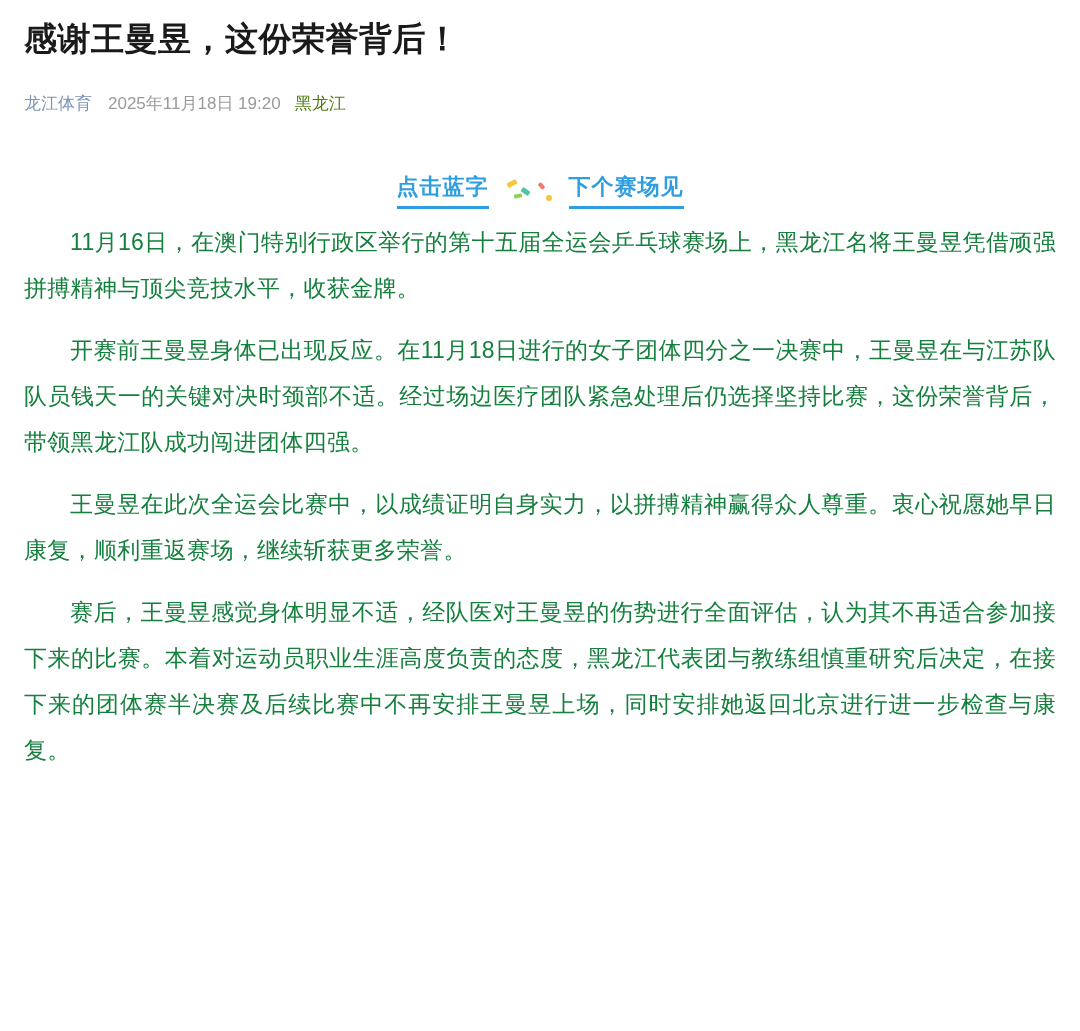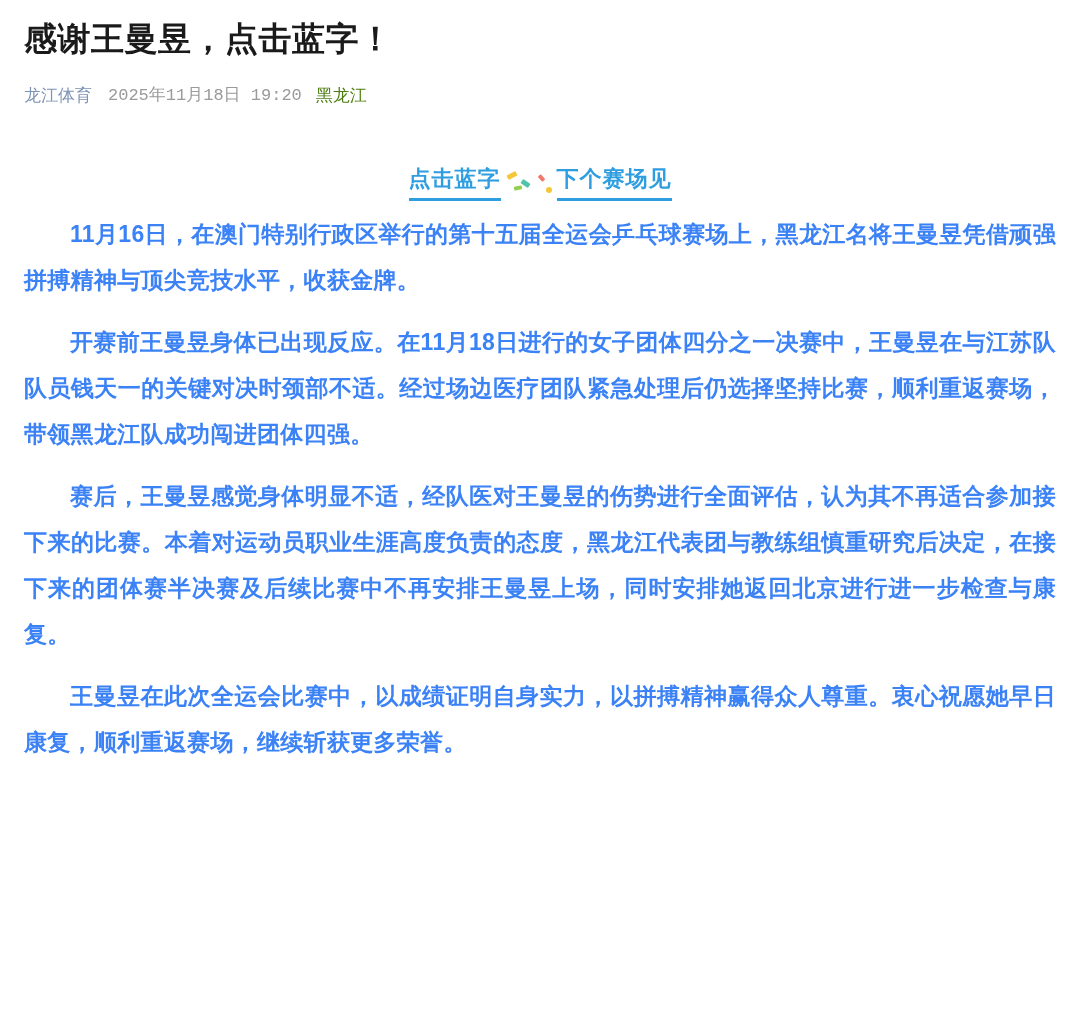"感谢王曼昱，点击蓝字！" h1.article-title { text: 点击蓝字 -> 这份荣誉背后 }
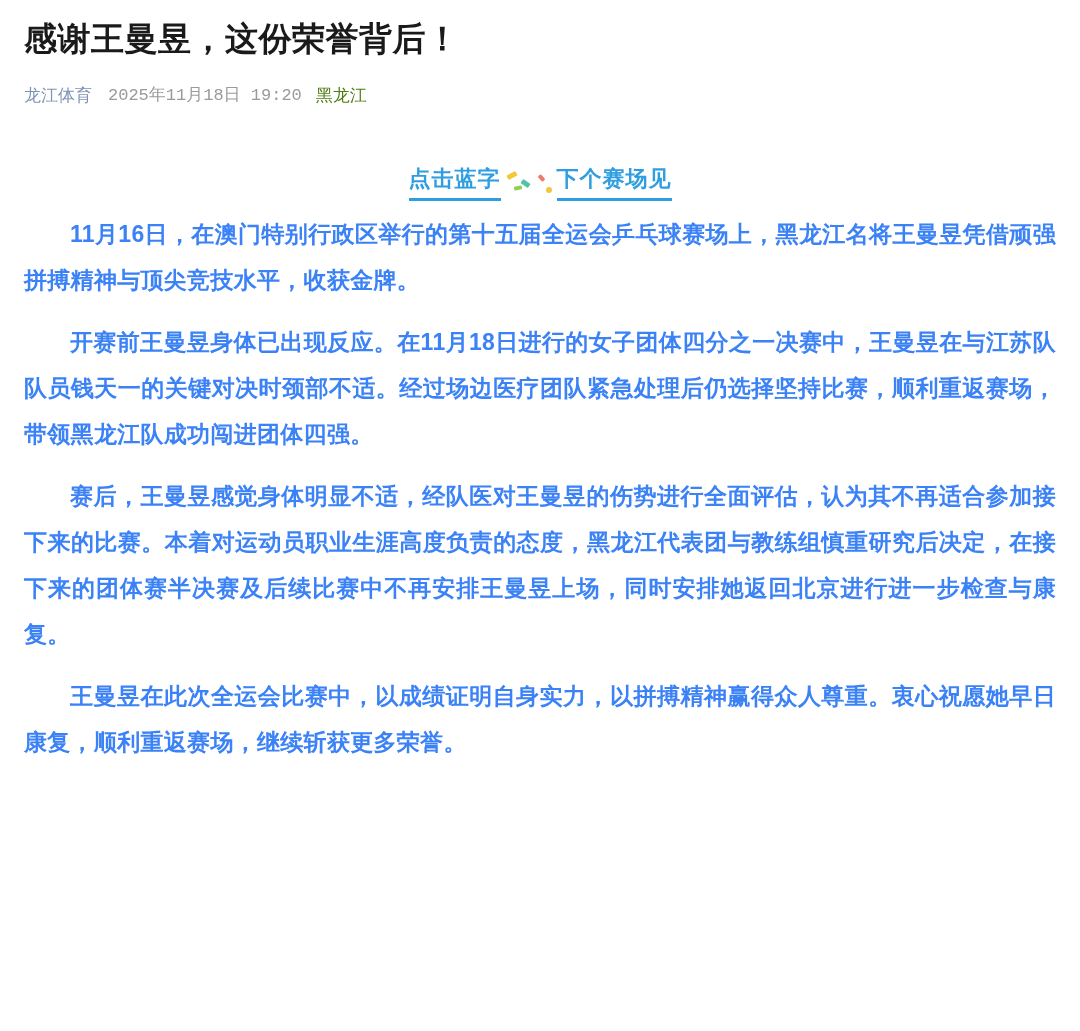"龙江体育" .meta-row { margin-top: 26px -> 34px }
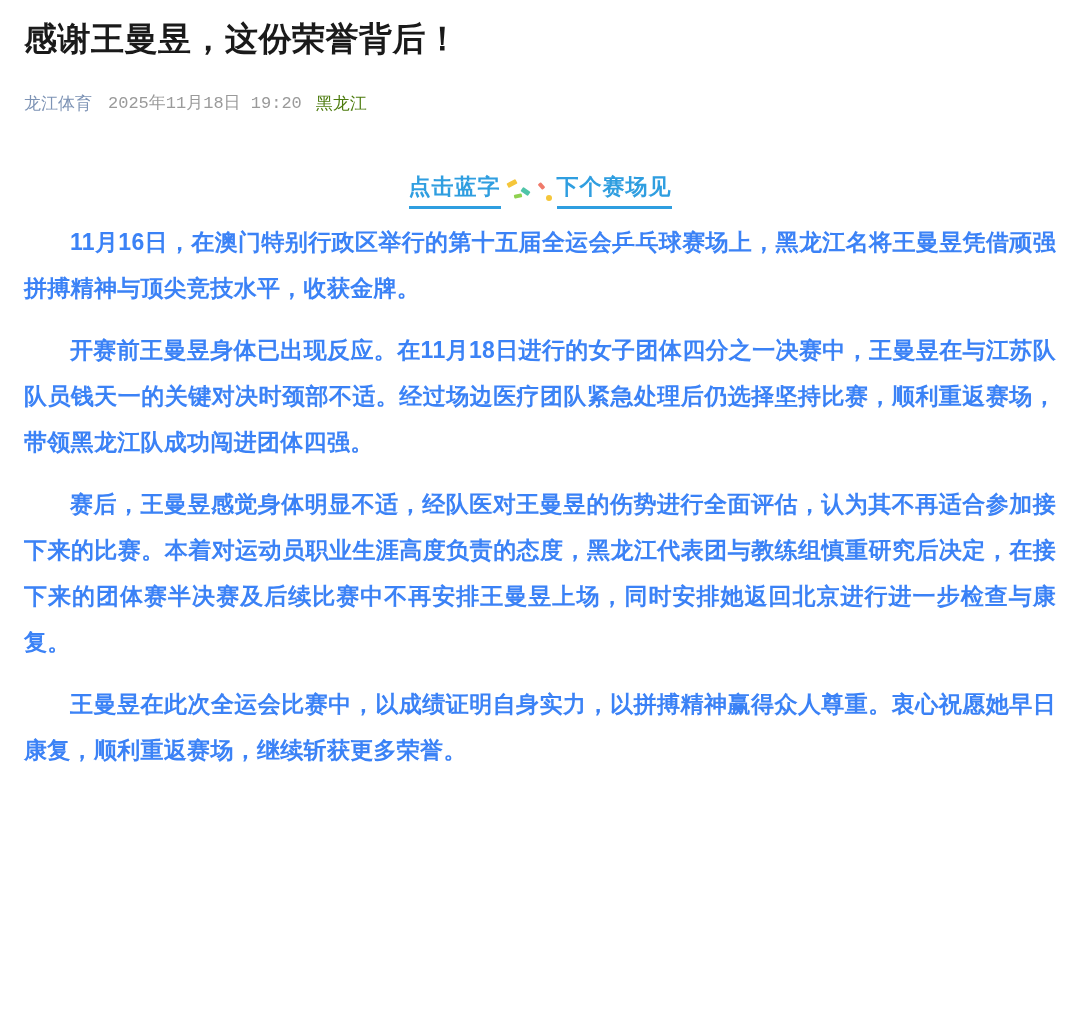"2025年11月18日 19:20" .meta-date { font-family: Liberation Mono, monospace -> none }
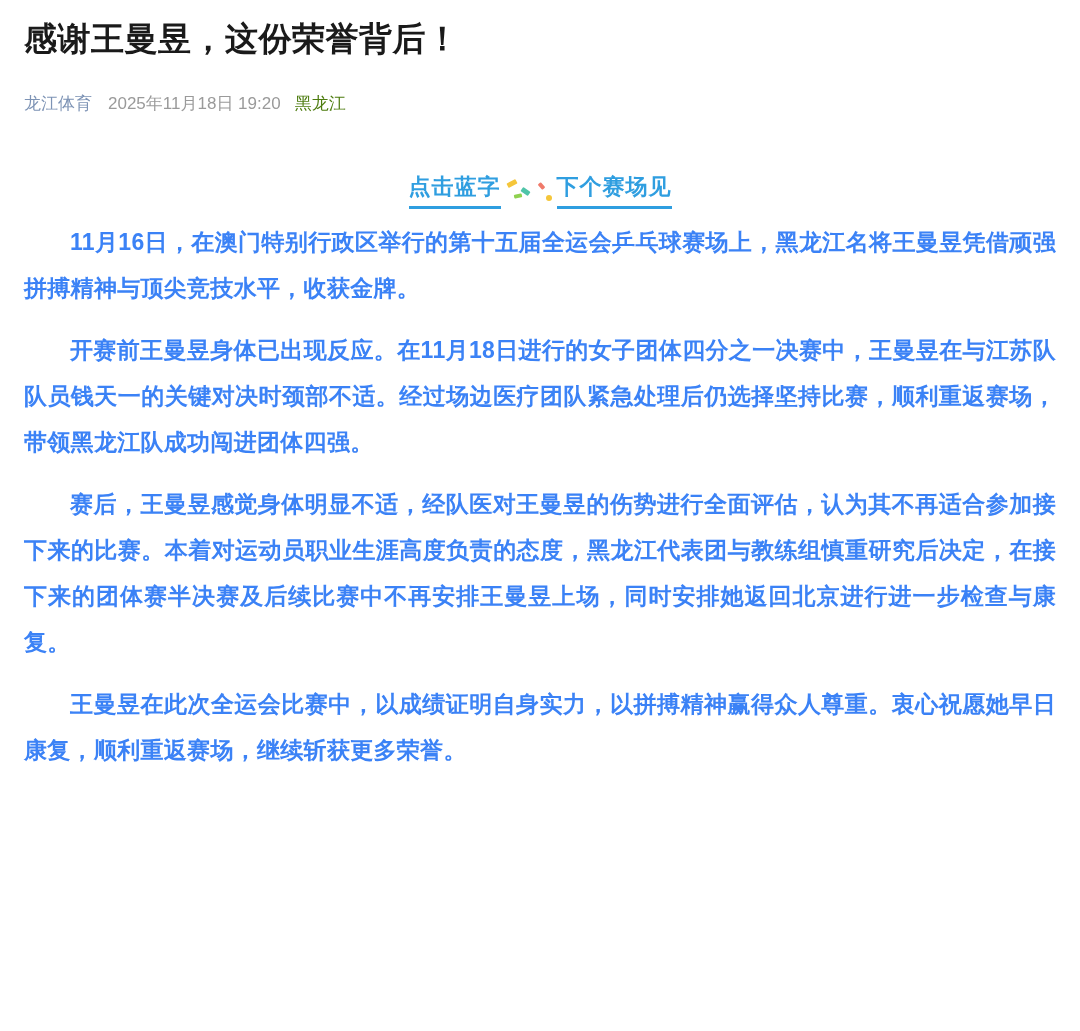"点击蓝字" .promo-row { gap: 0 -> 12px }
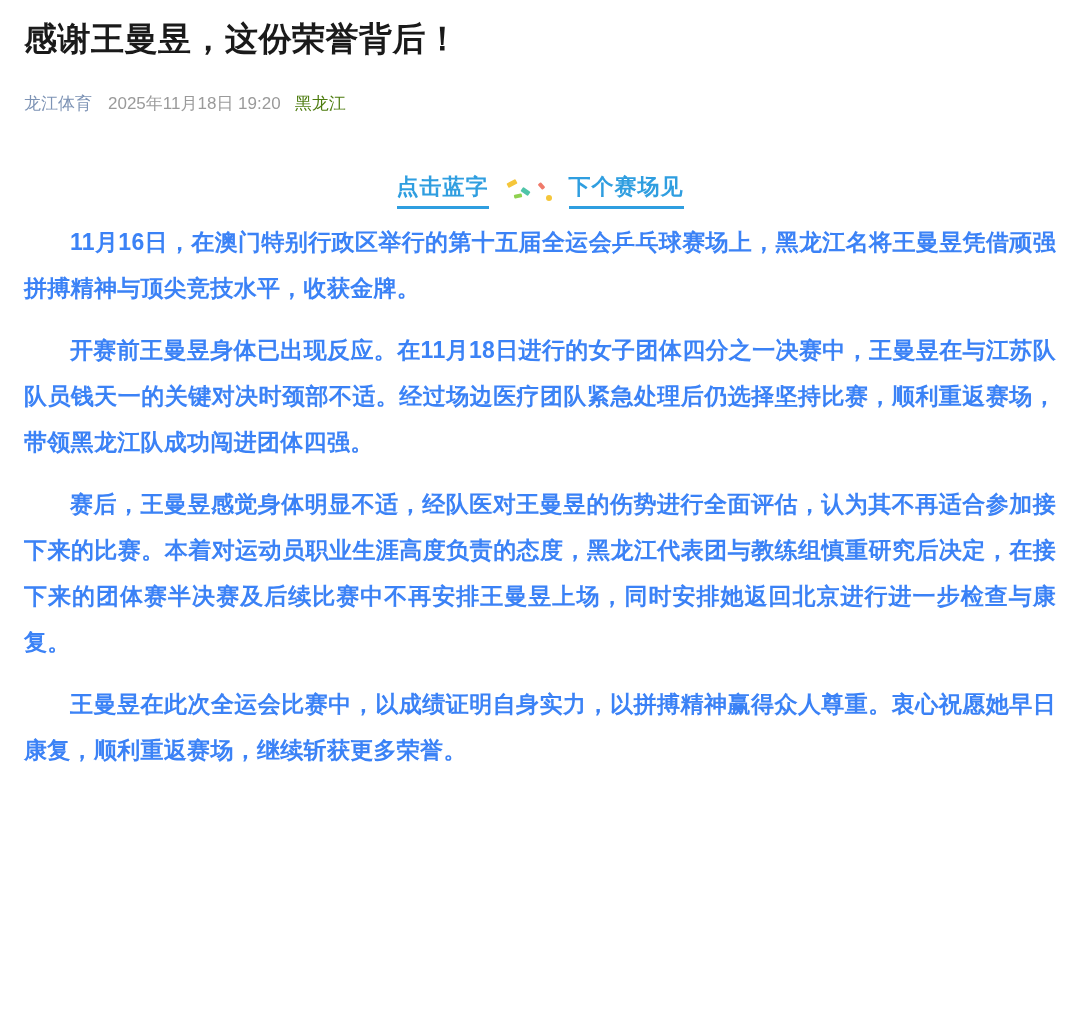"11月16日，在澳门特别行政区举行的第十五届全运会乒乓球赛场上，黑龙江名将王曼昱" .body-text p { color: #3b82f6 -> #15803d; font-weight: bold -> none }
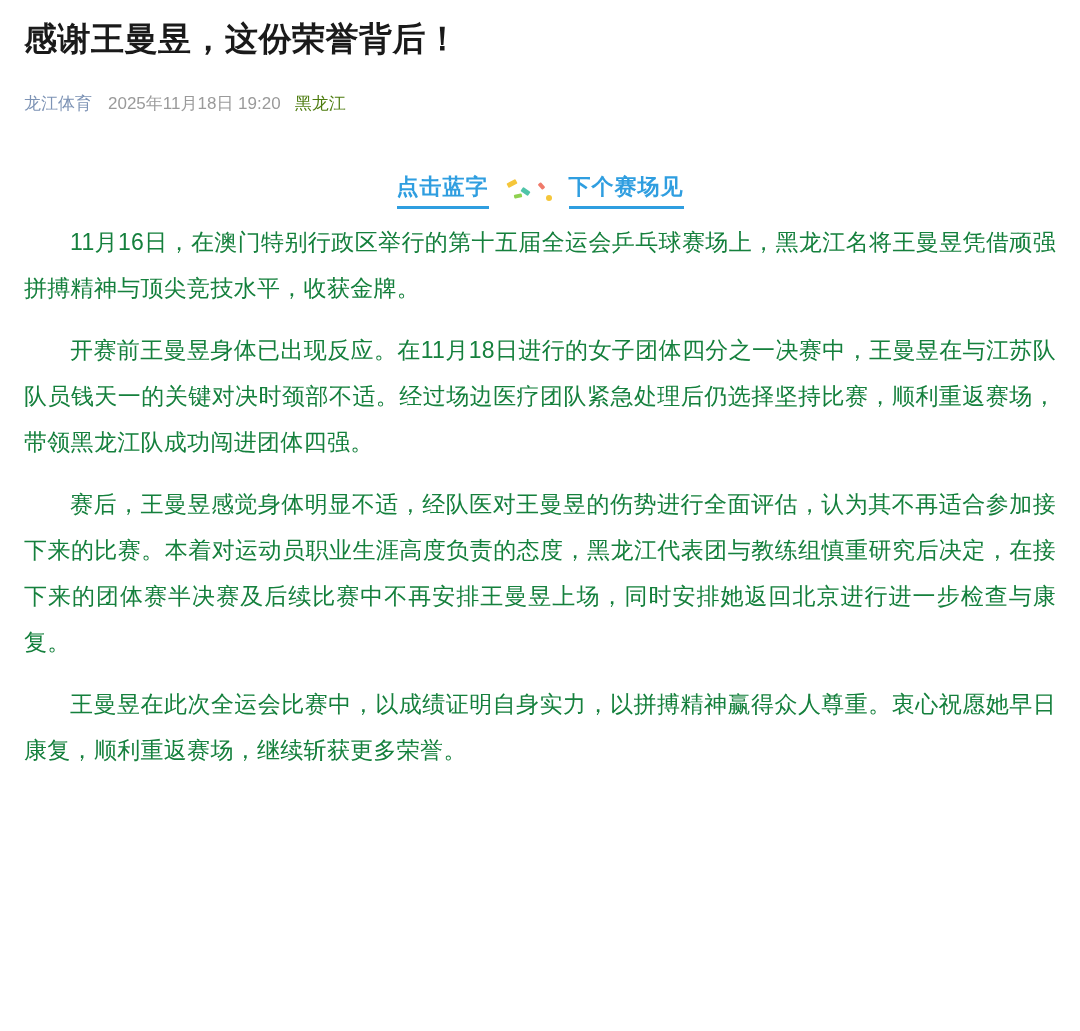"开赛前王曼昱身体已出现反应。在11月18日进行的女子团体四分之一决赛中，王曼昱在" p { text: 顺利重返赛场 -> 这份荣誉背后 }
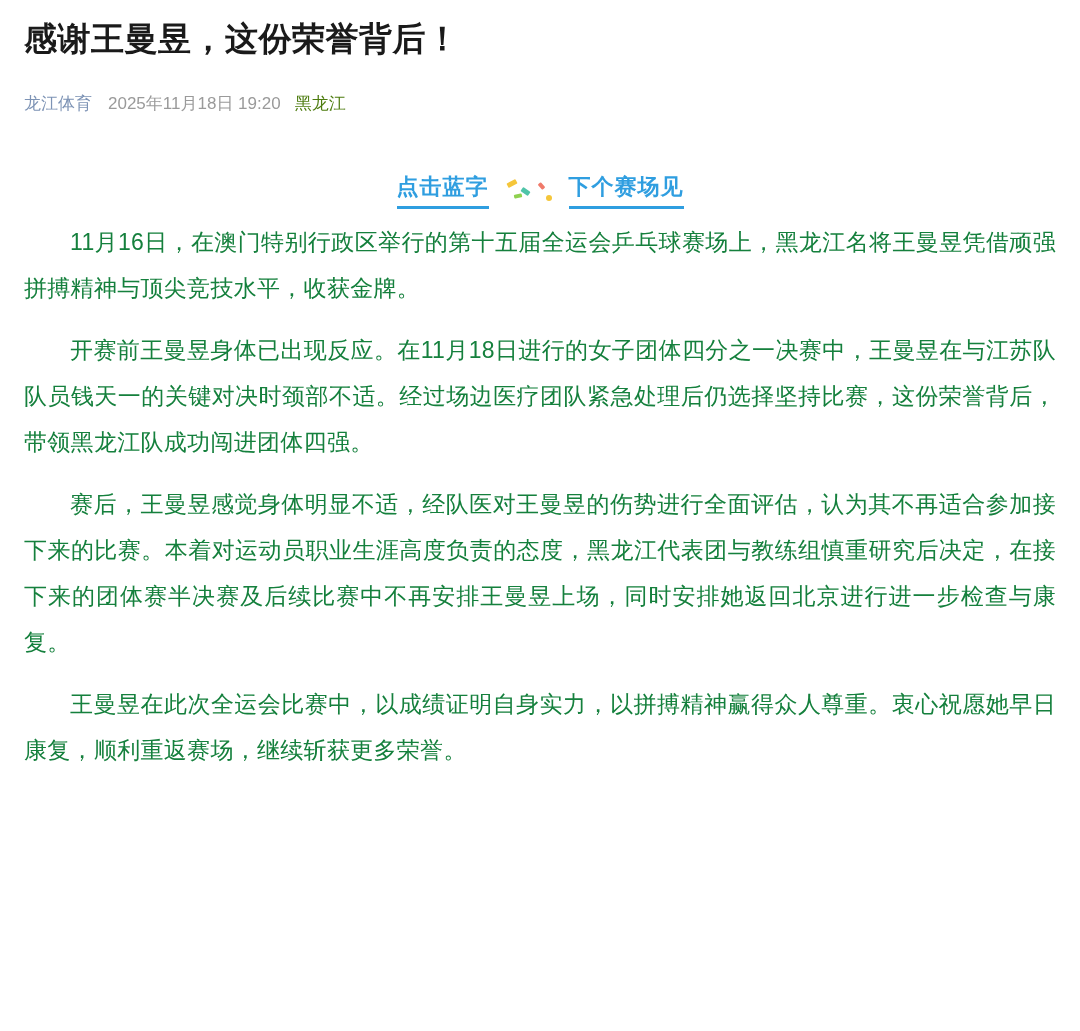"赛后，王曼昱感觉身体明显不适，经队医对王曼昱的伤势进行全面评估，认为其不再适合参" p { order: before "王曼昱在此次全运会比赛中，以成绩证明自身实力，以拼搏精神赢得众人尊重。衷心祝愿她" -> after "王曼昱在此次全运会比赛中，以成绩证明自身实力，以拼搏精神赢得众人尊重。衷心祝愿她" }
